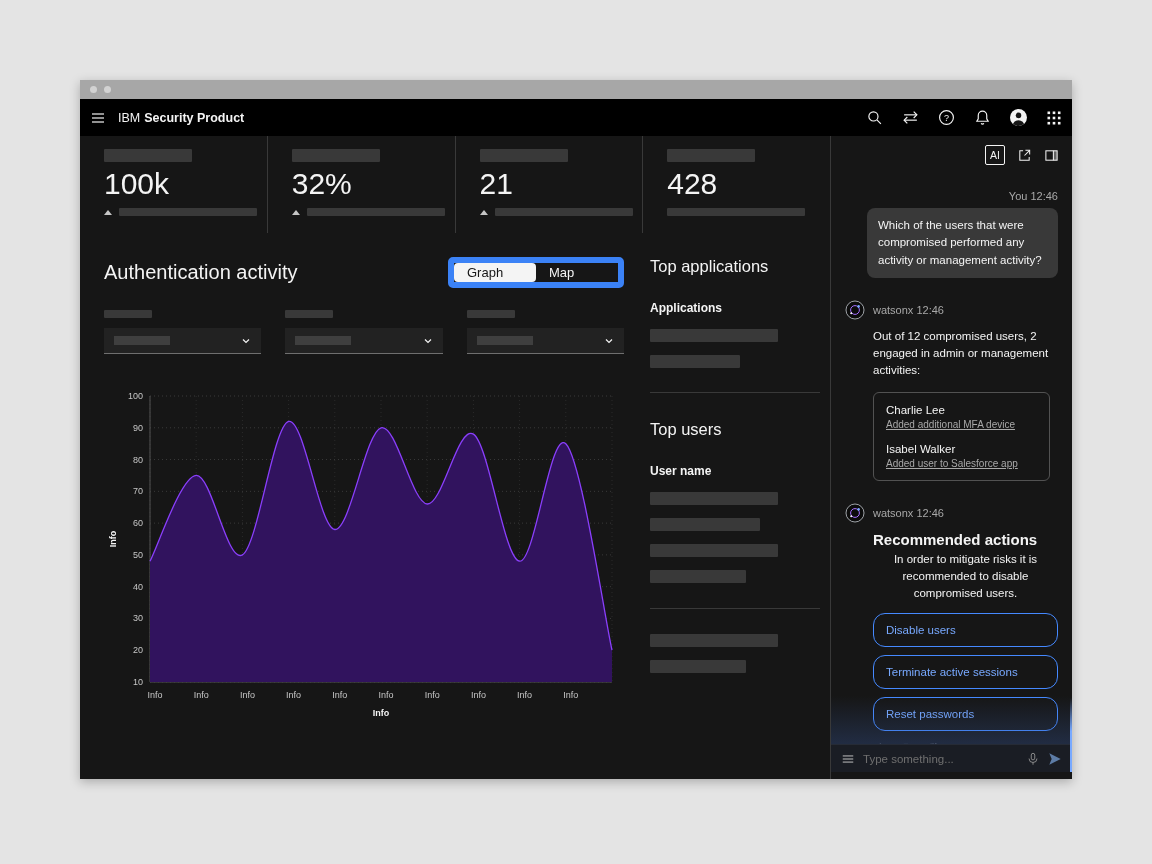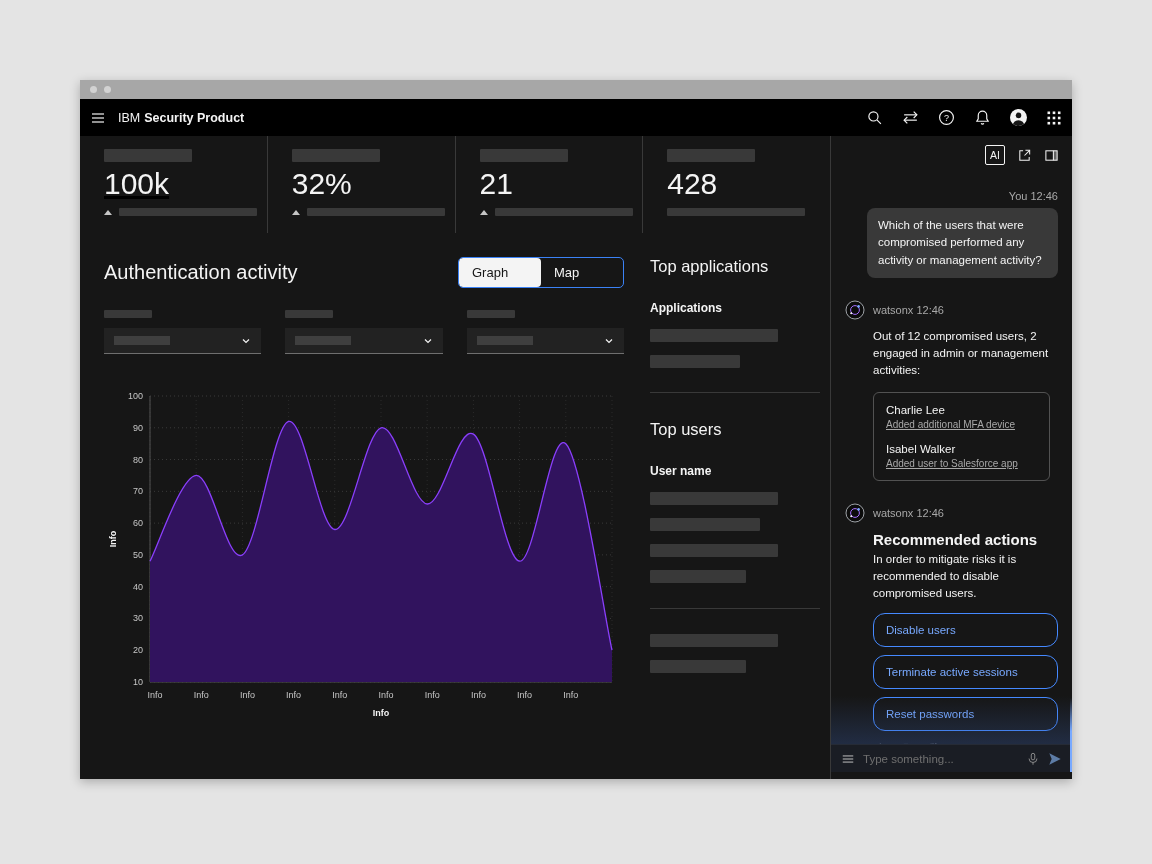"100k" .metric:first-child { text-decoration: underline -> none }
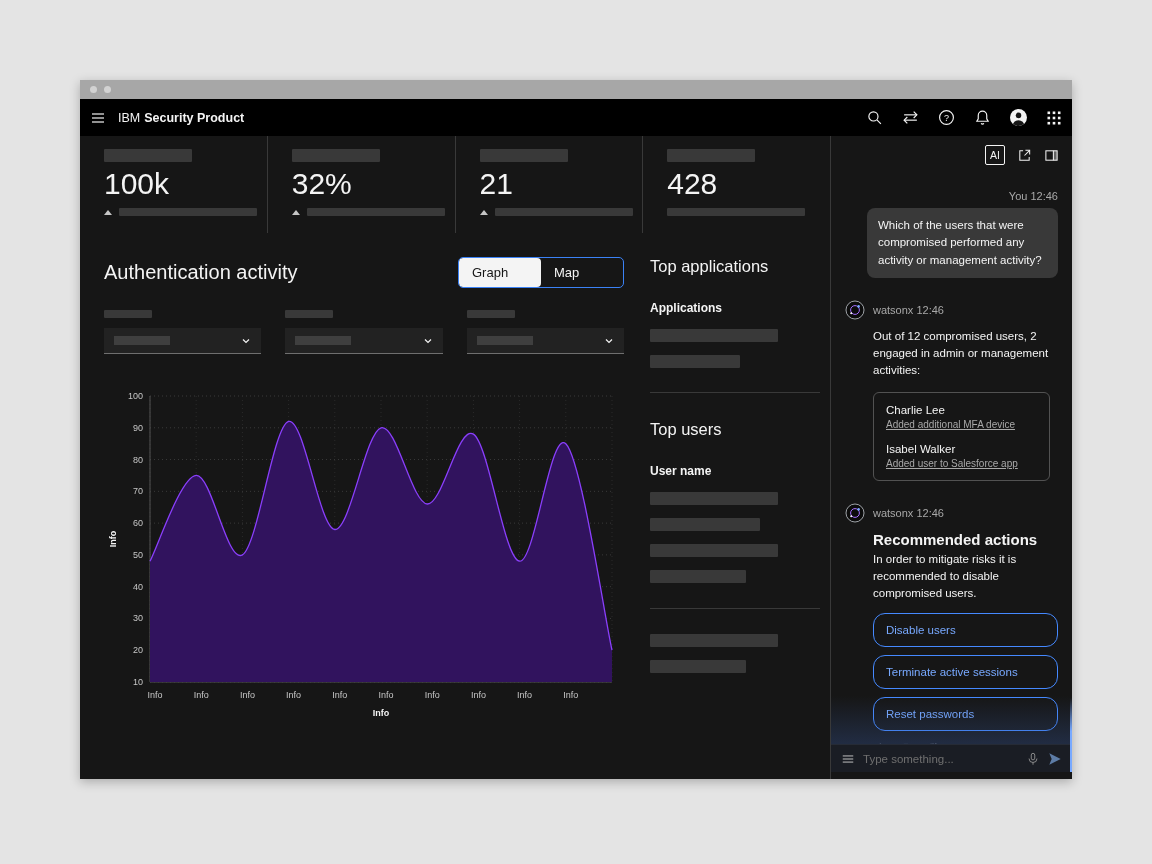"Graph" .content-switcher { border: 1px solid #3b82f6 -> 6px solid #3b82f6 }
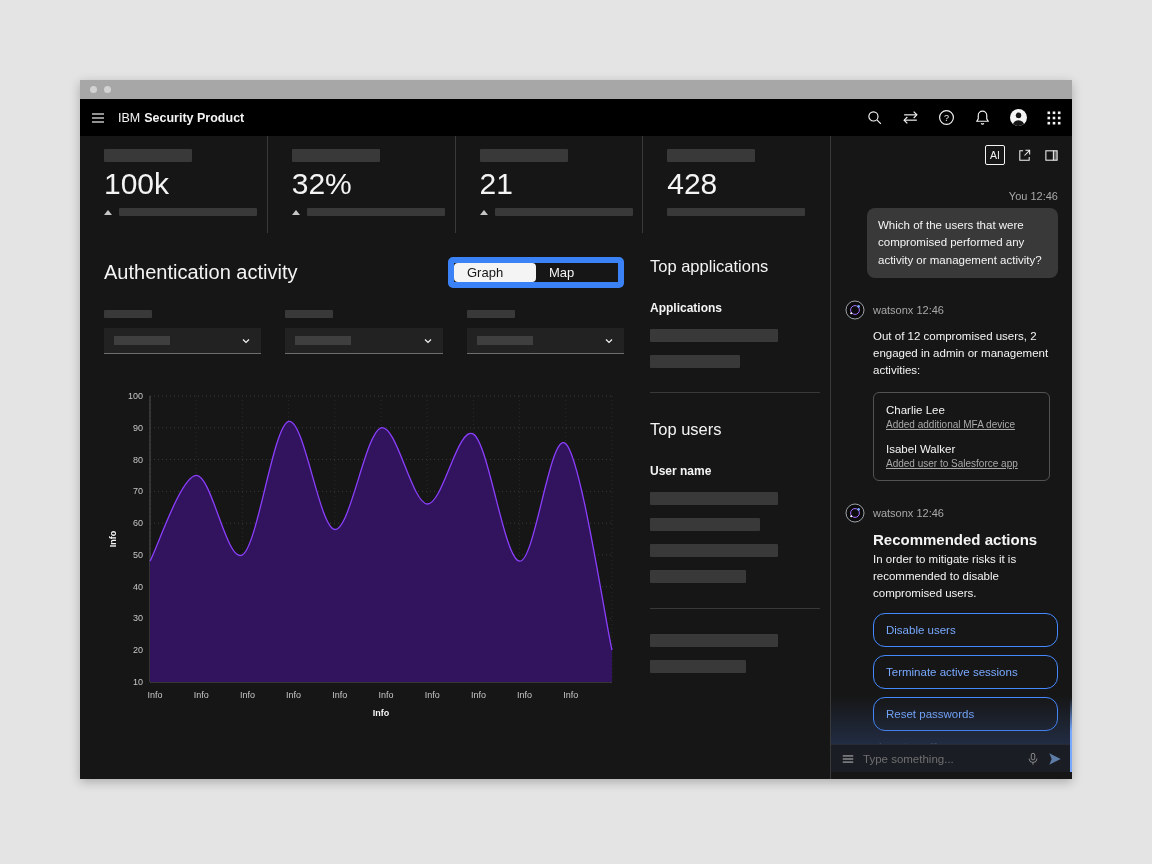"In order to mitigate risks" .bot-heading + .bot-text { text-align: none -> center }
